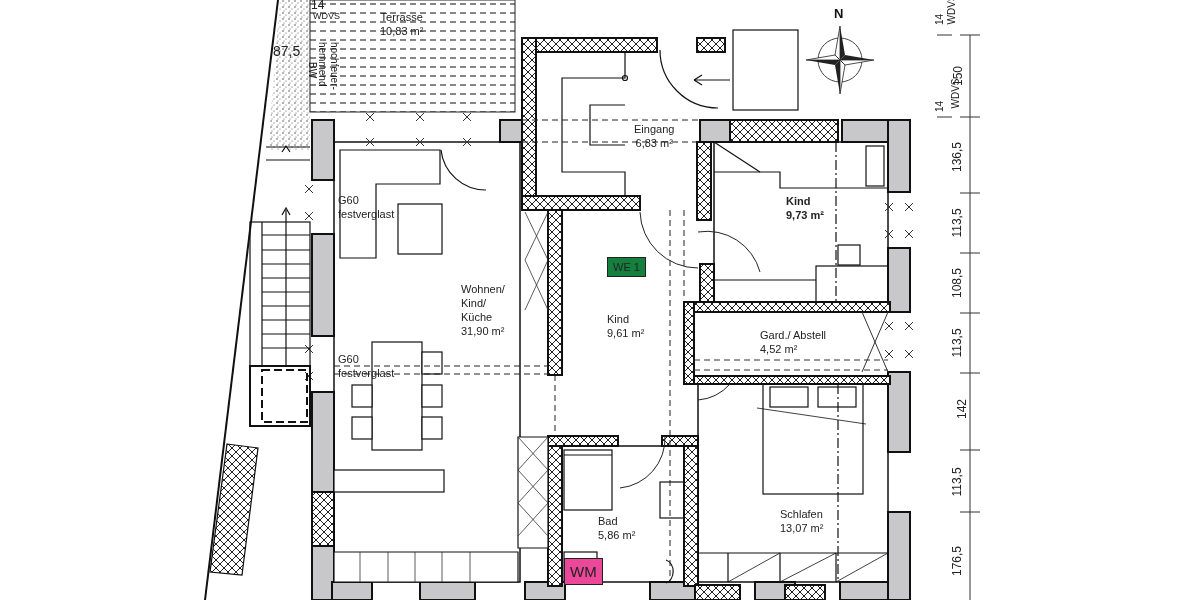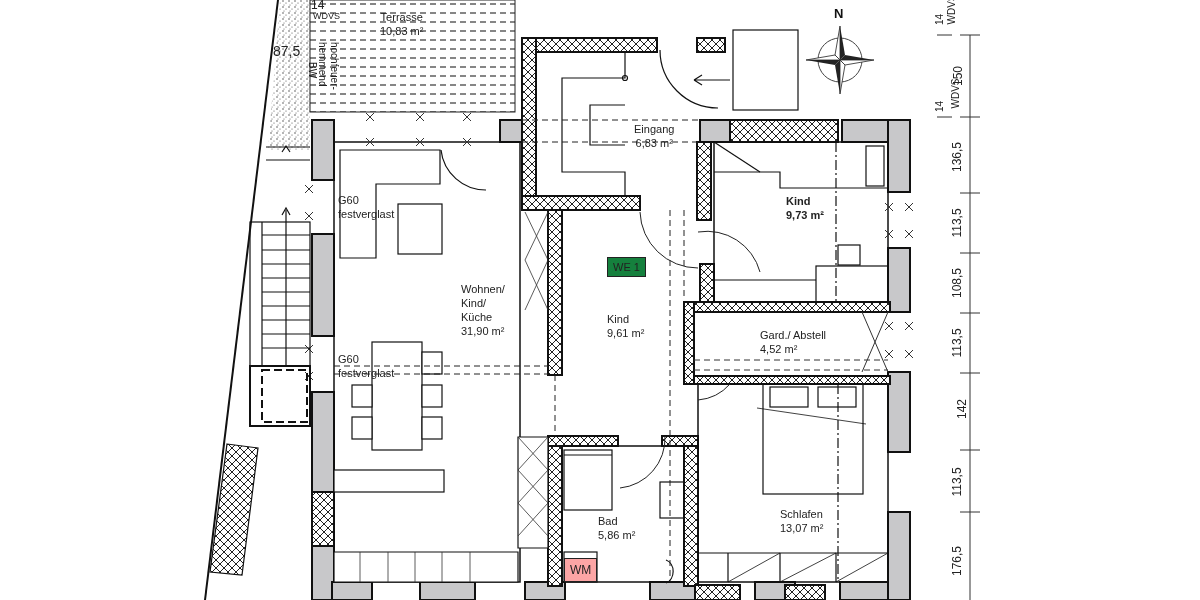"WM" .wm-badge { background: #fca5a5 -> #ec4899; font-size: 12px -> 15px }
